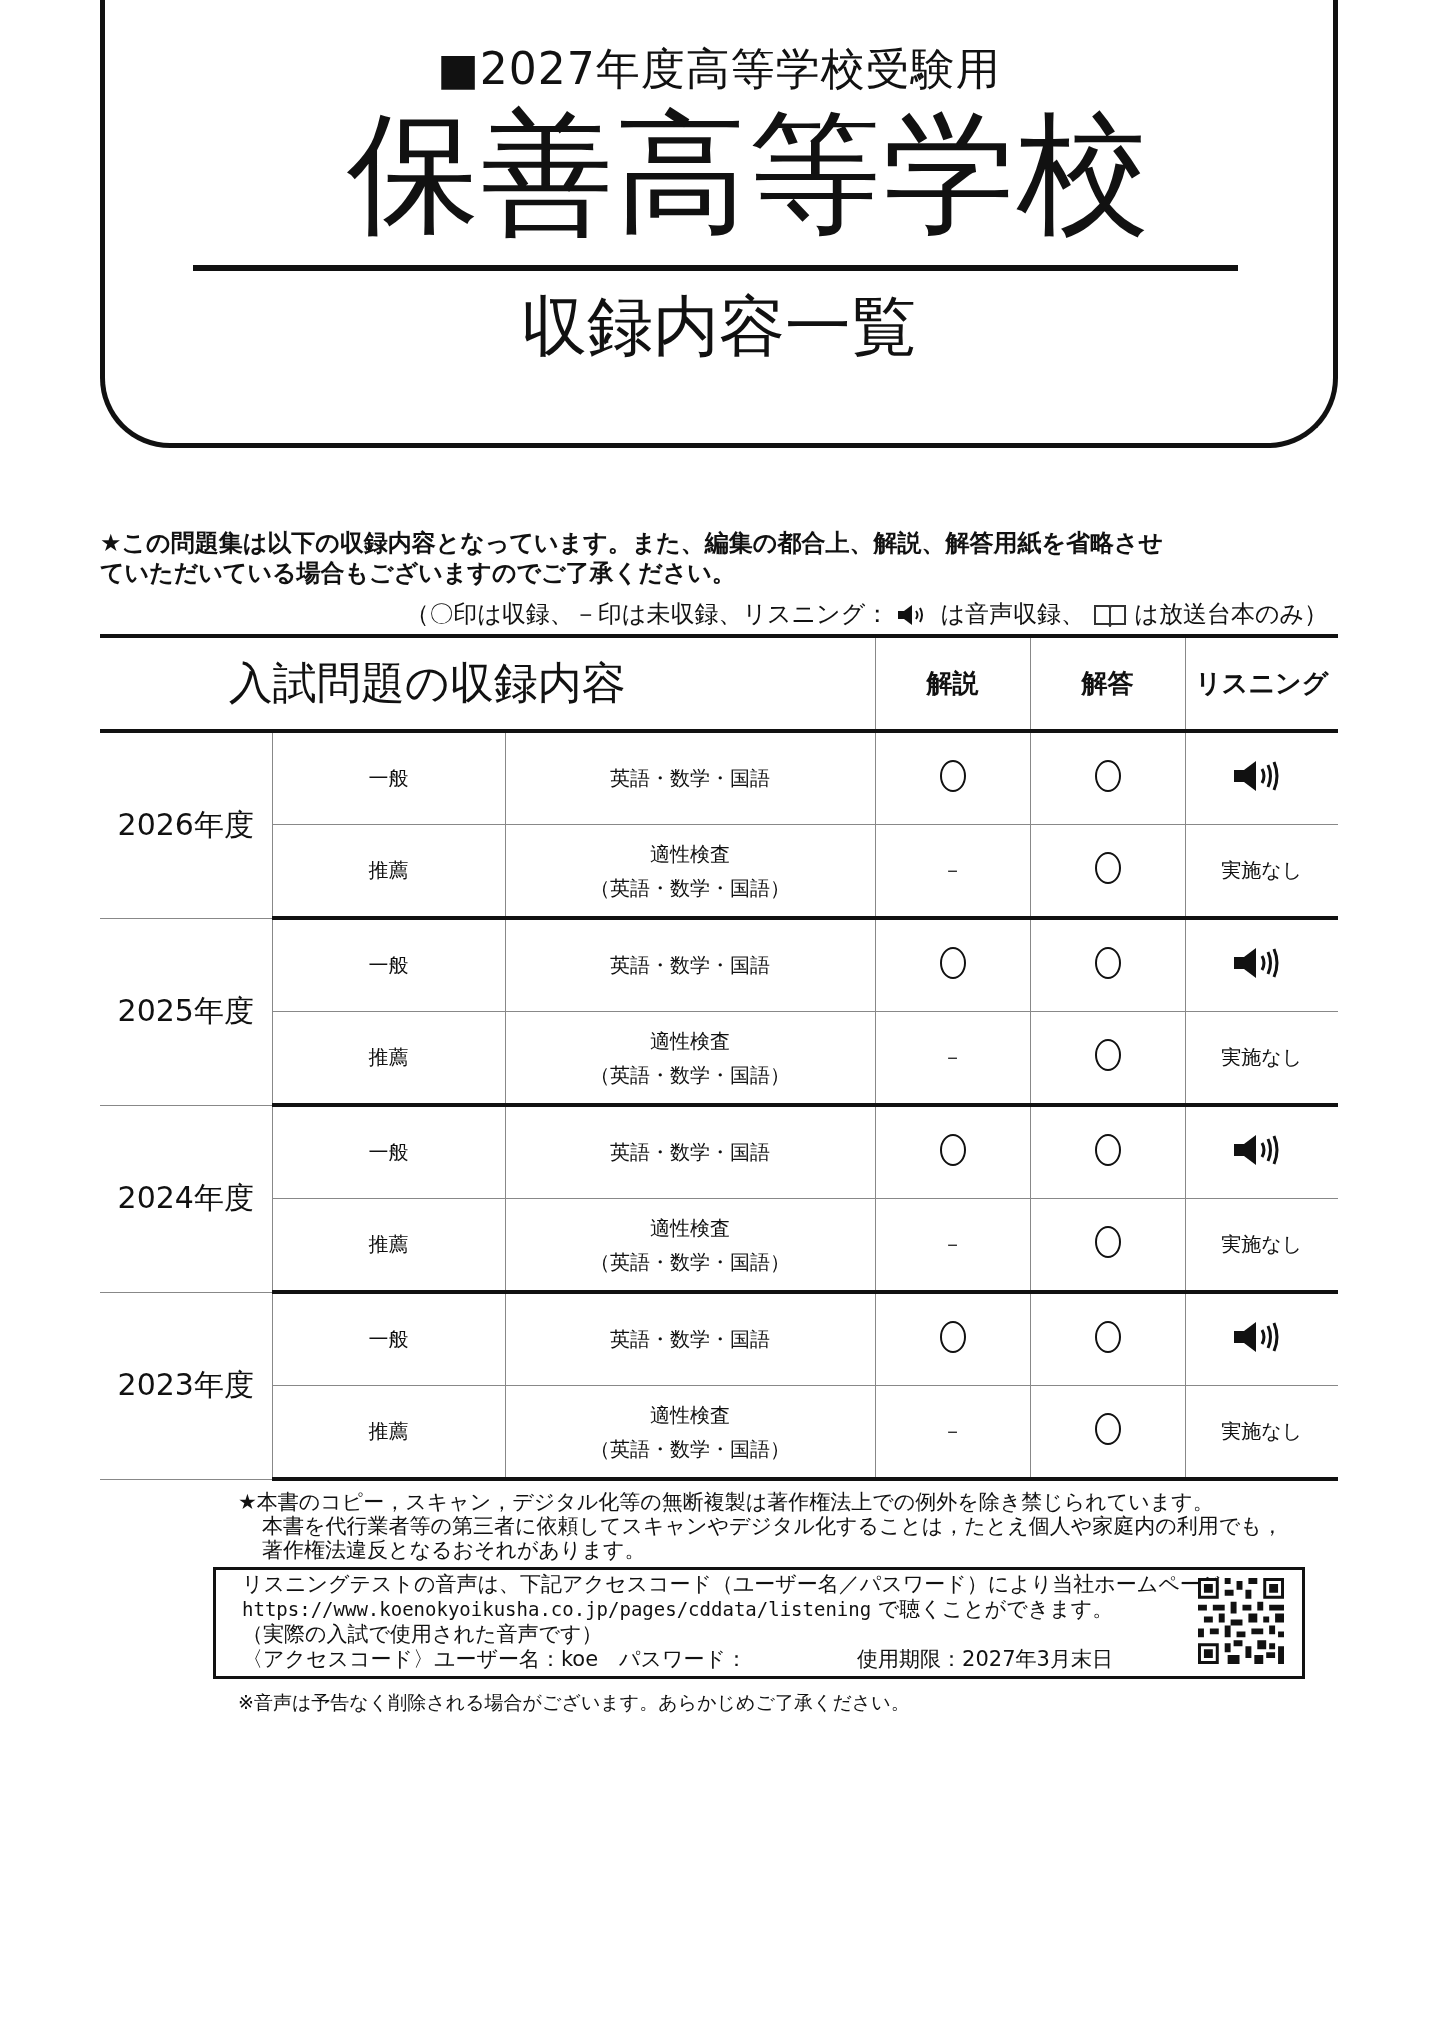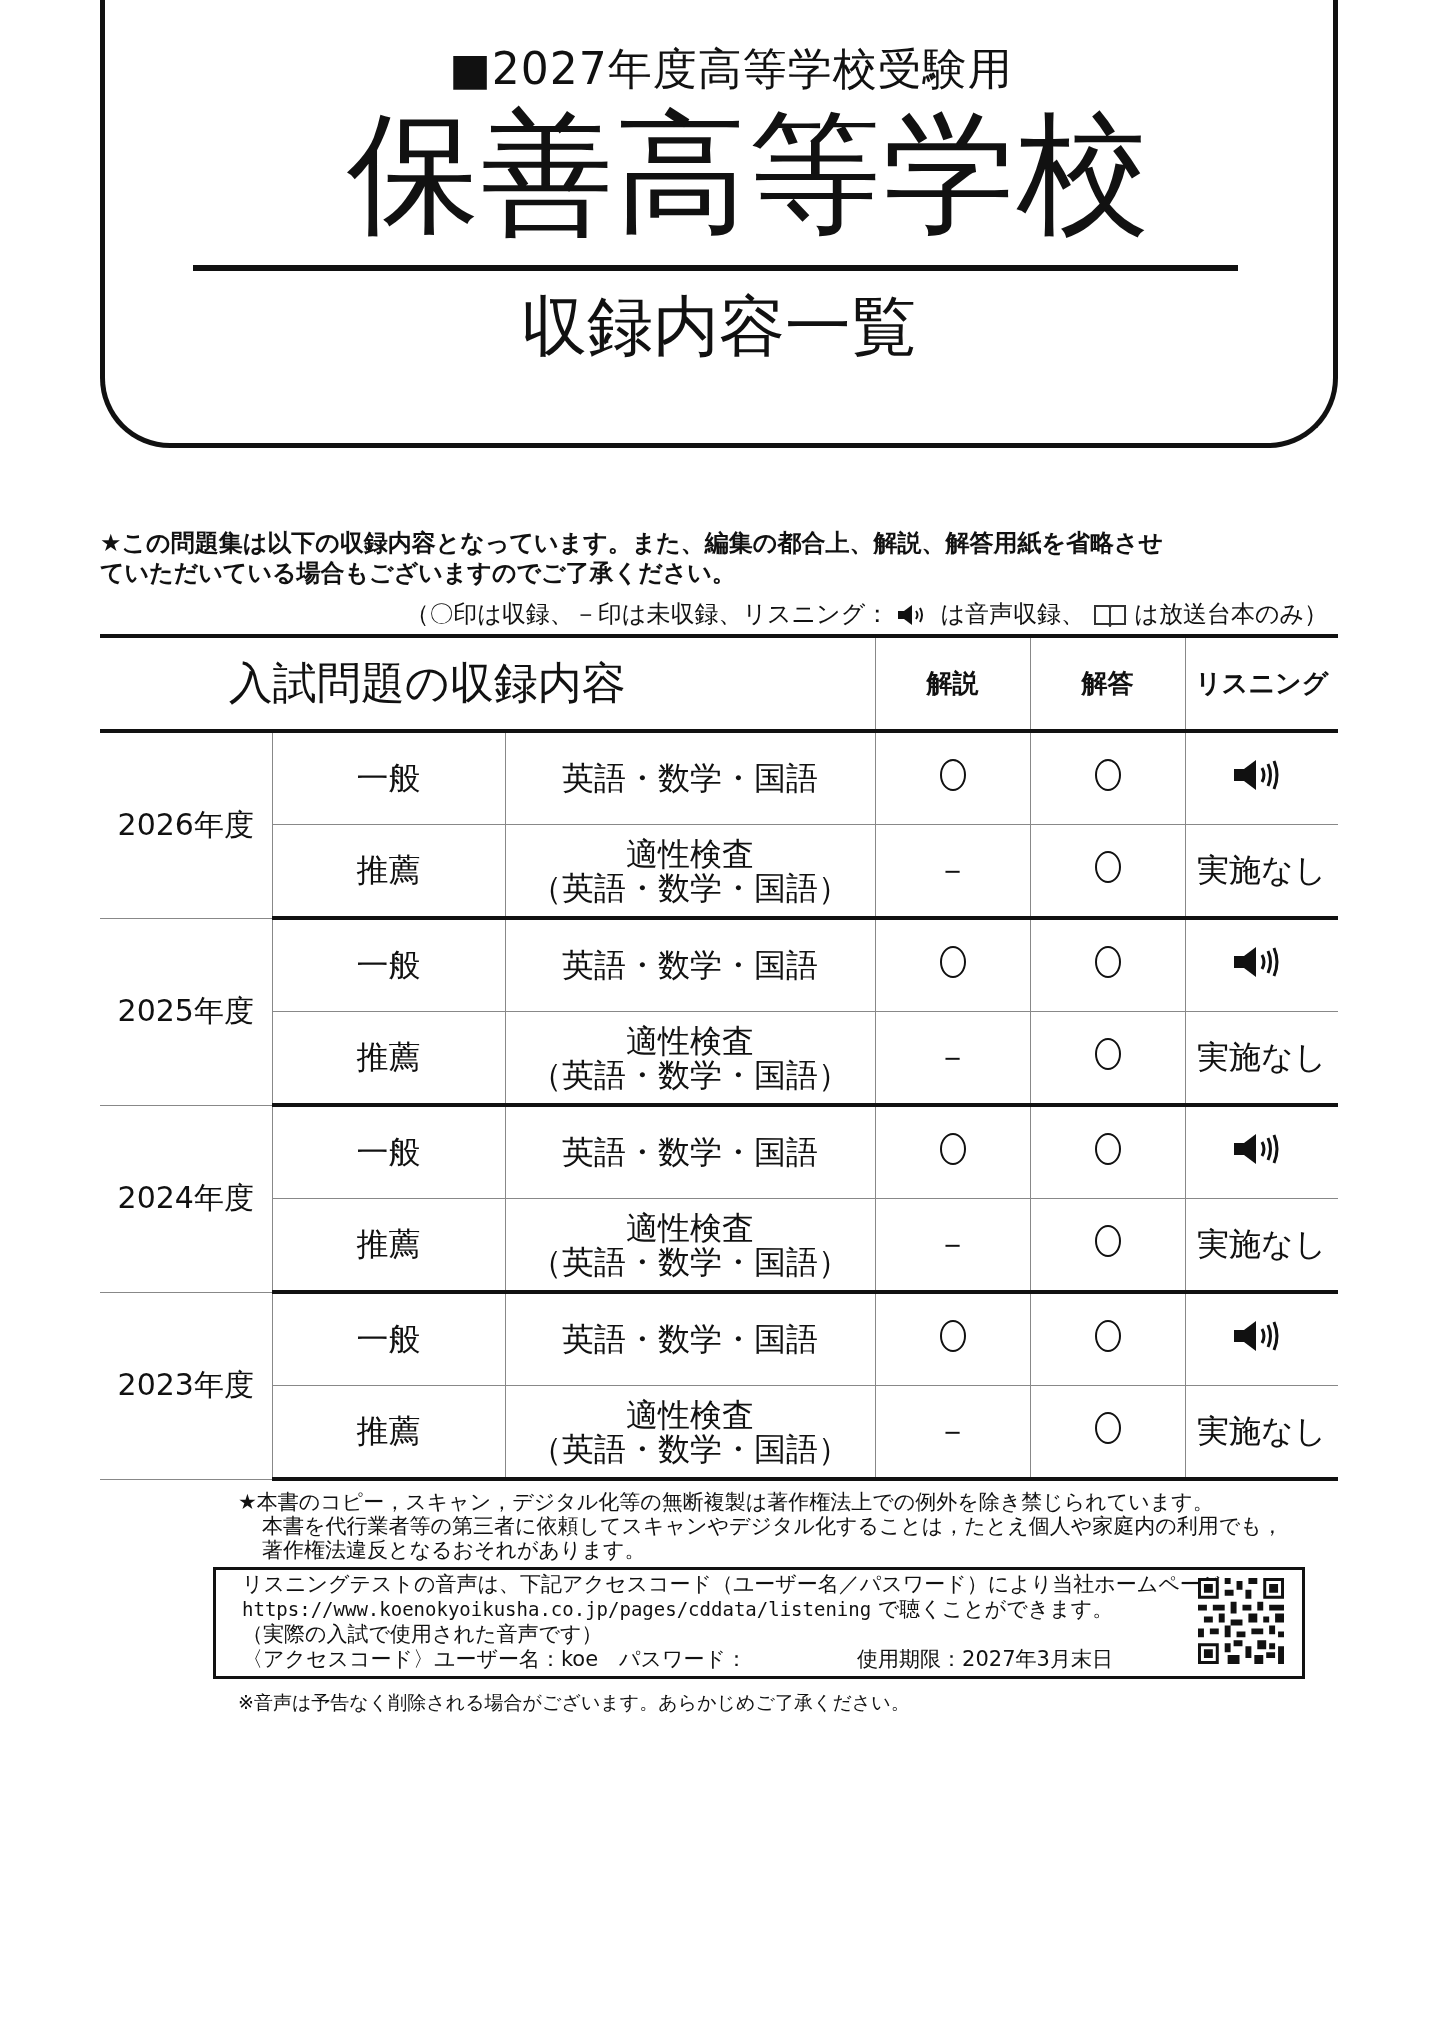"■2027年度高等学校受験用" .subtitle { padding-left: 12px -> none }
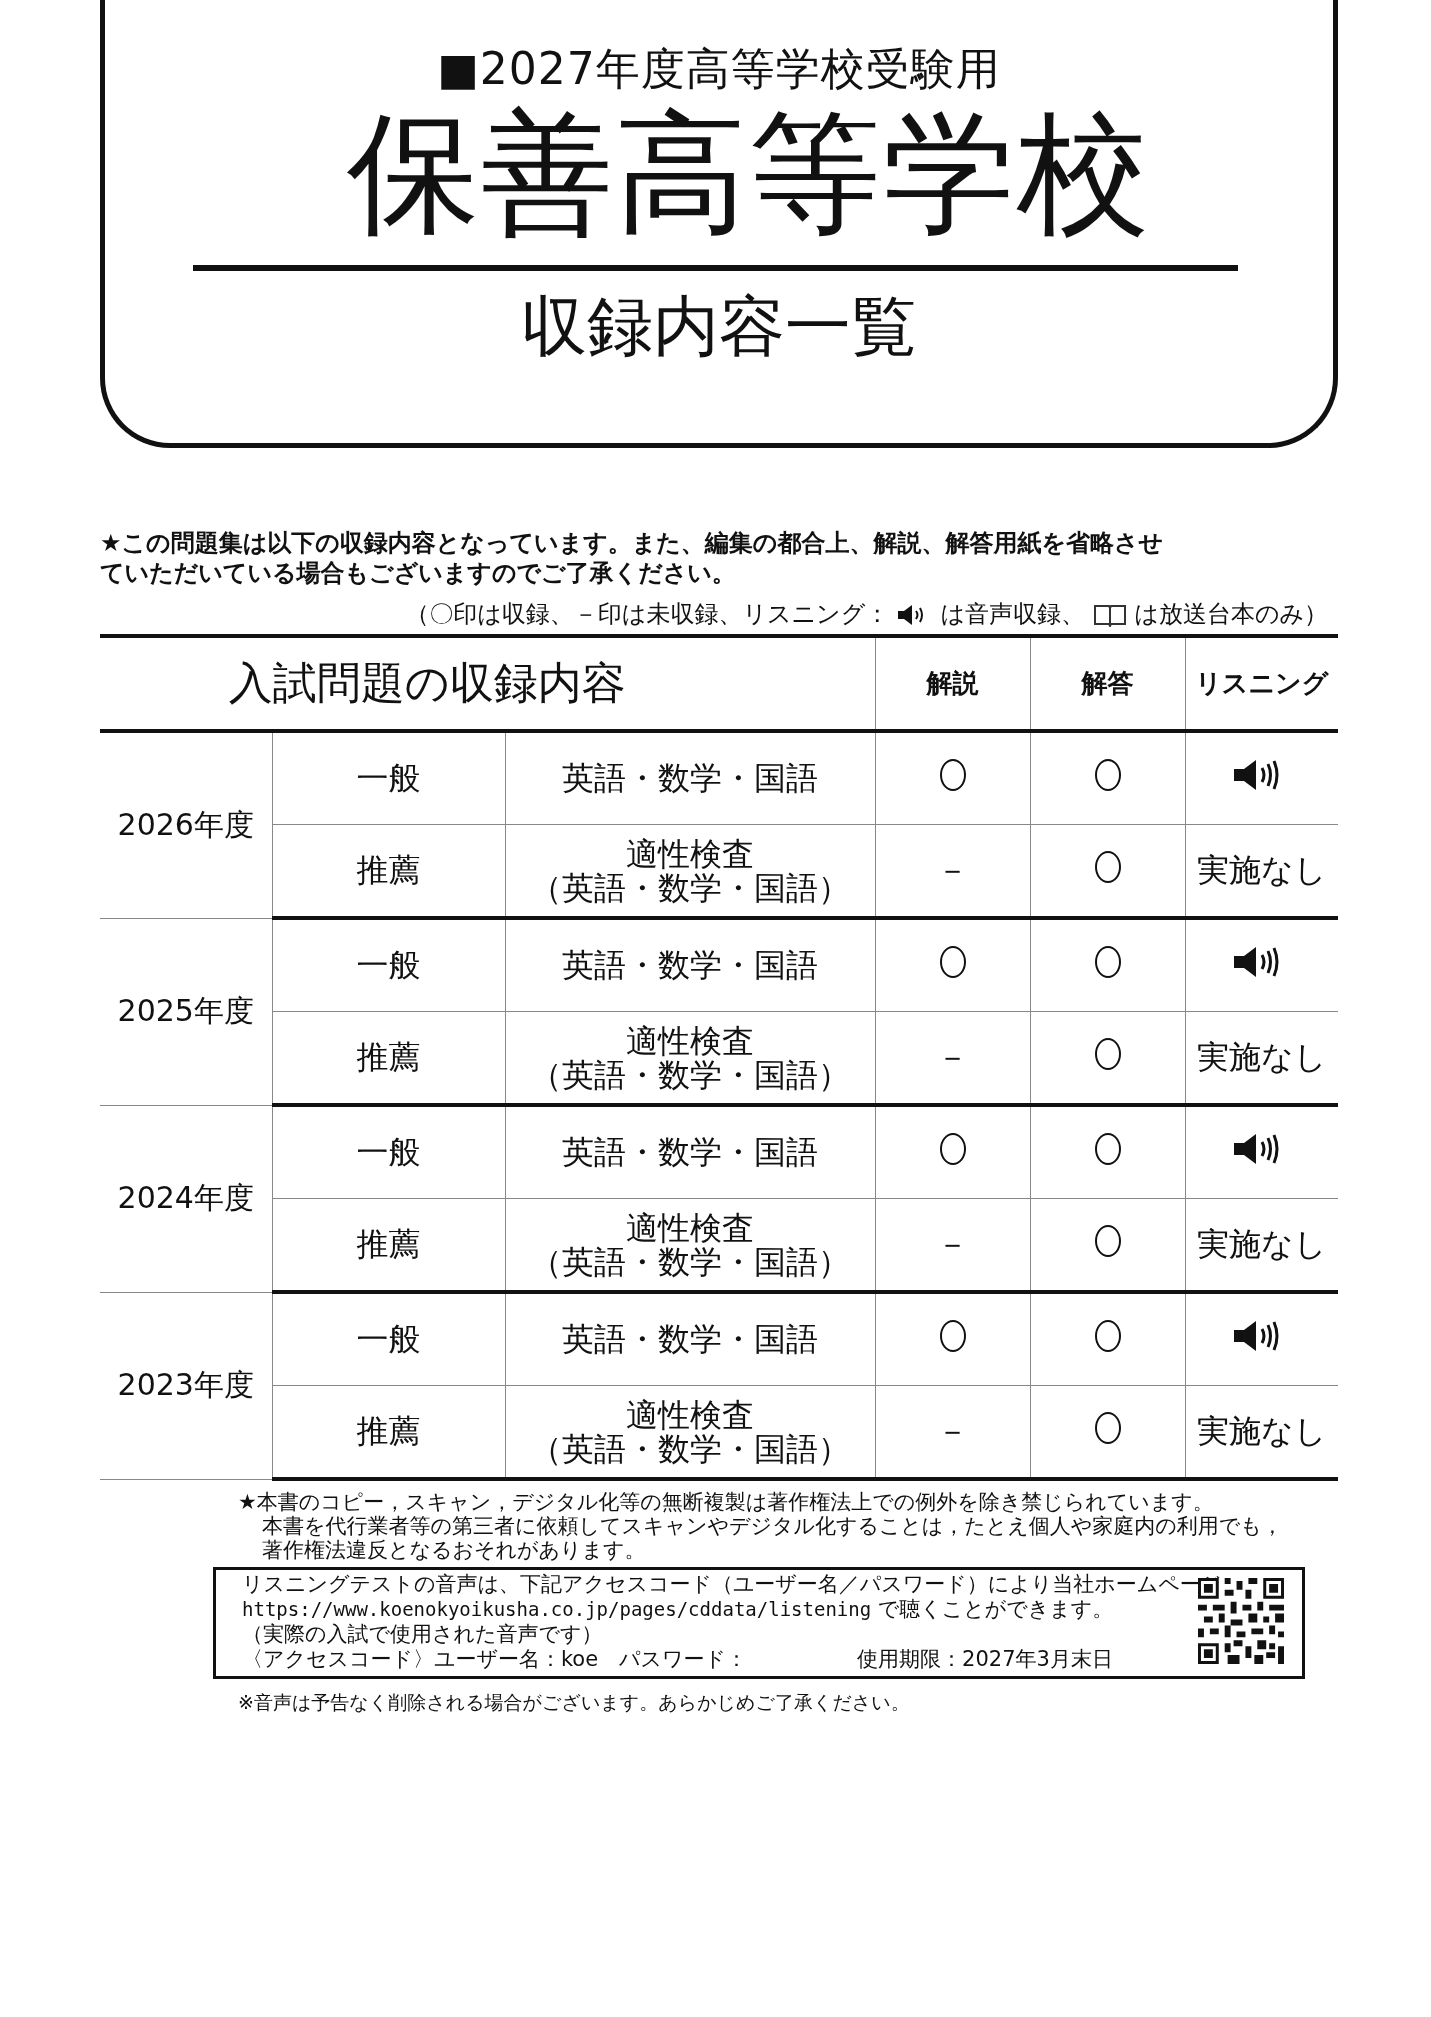"一般" table.main td { font-size: 32px -> 20px }
